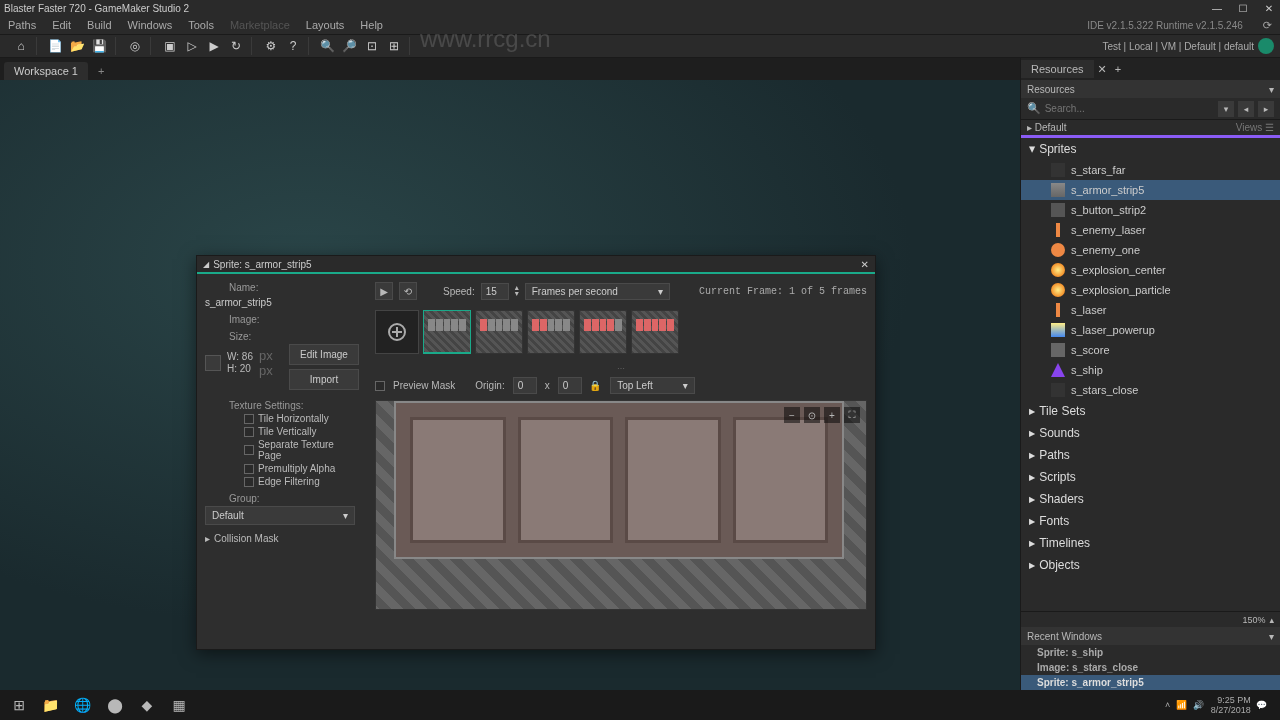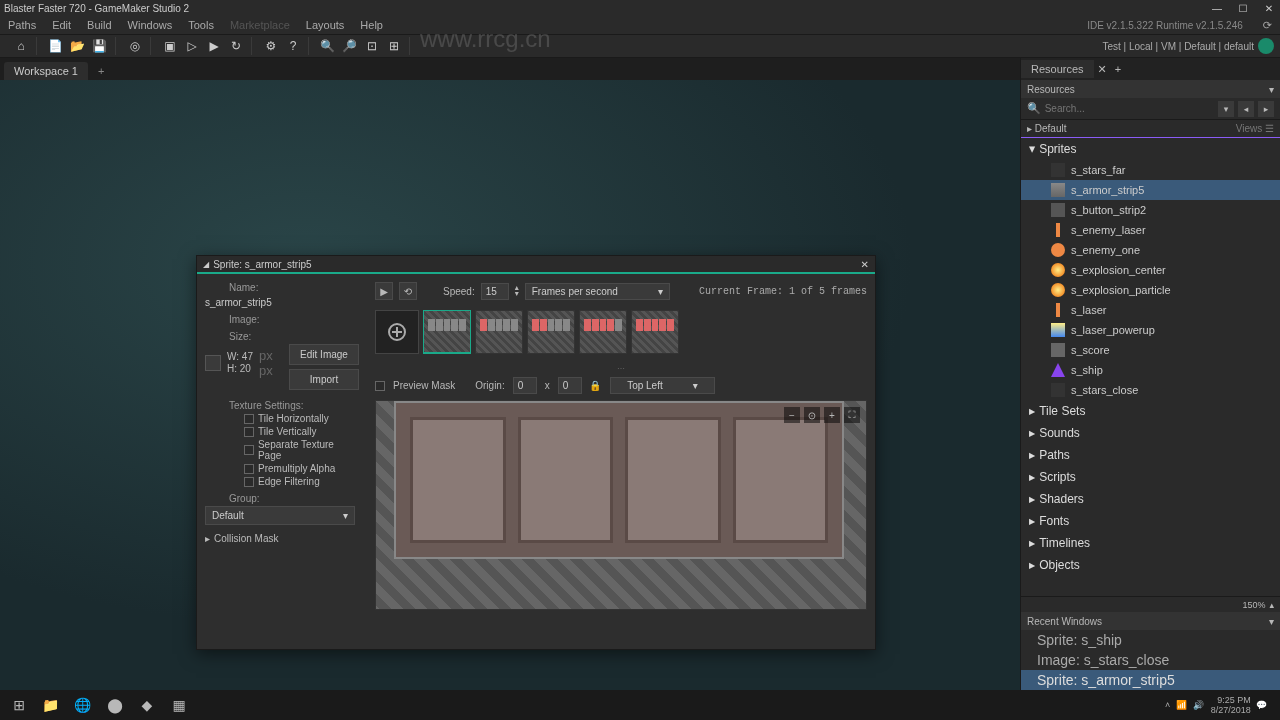"▸ Default" .default-row { border-bottom: 1px solid #8b5cf6 -> 3px solid #8b5cf6 }
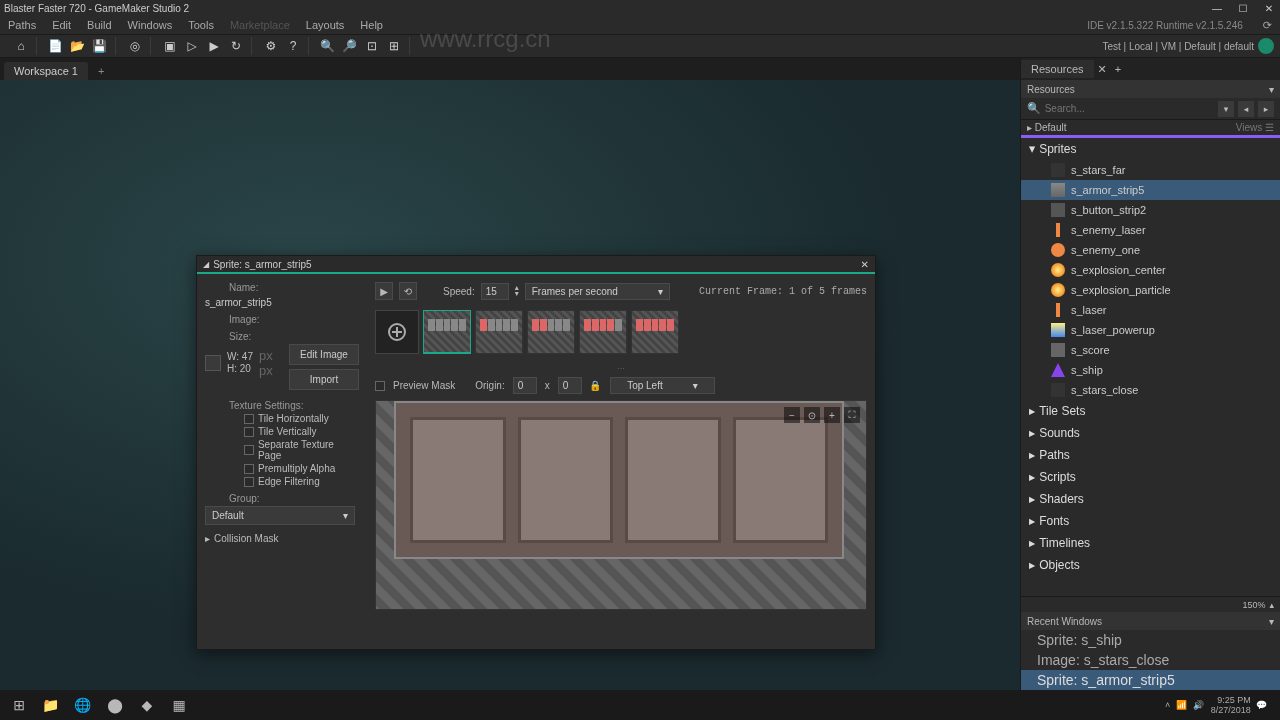"W: 47" div { text: 47 -> 86 }
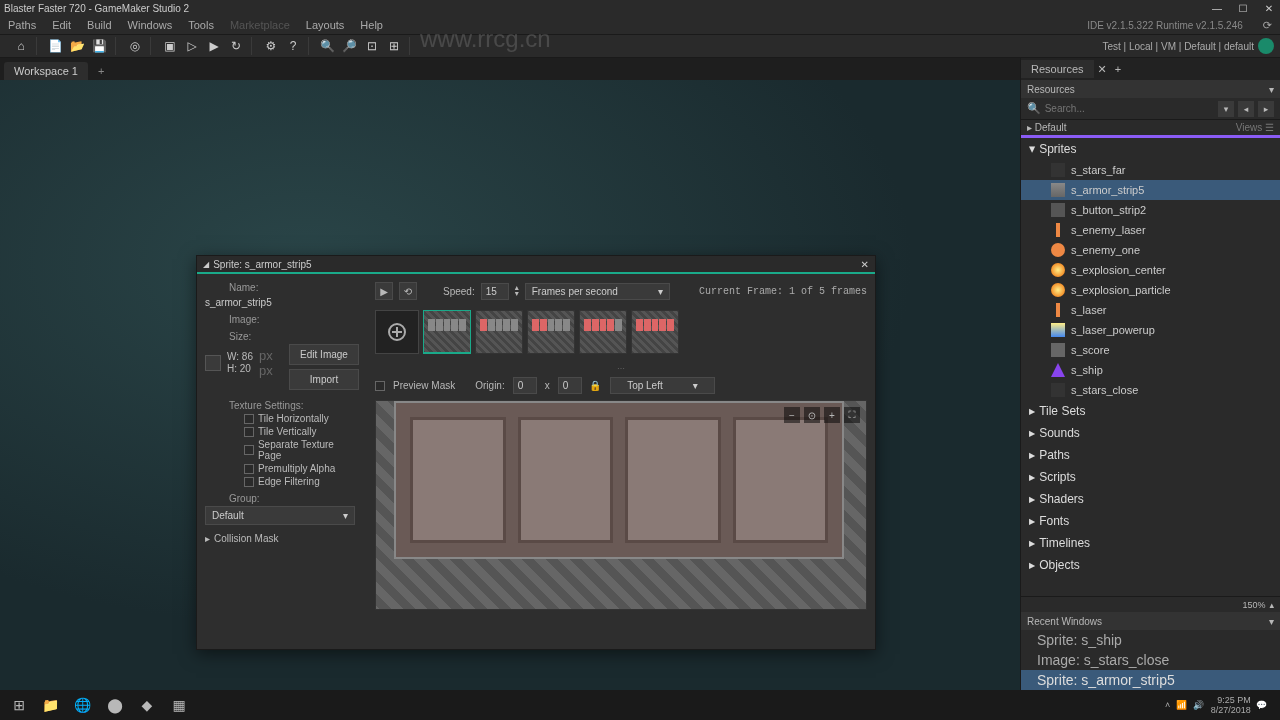"Top Left" .origin-select { padding: 2px 16px -> 2px 6px }
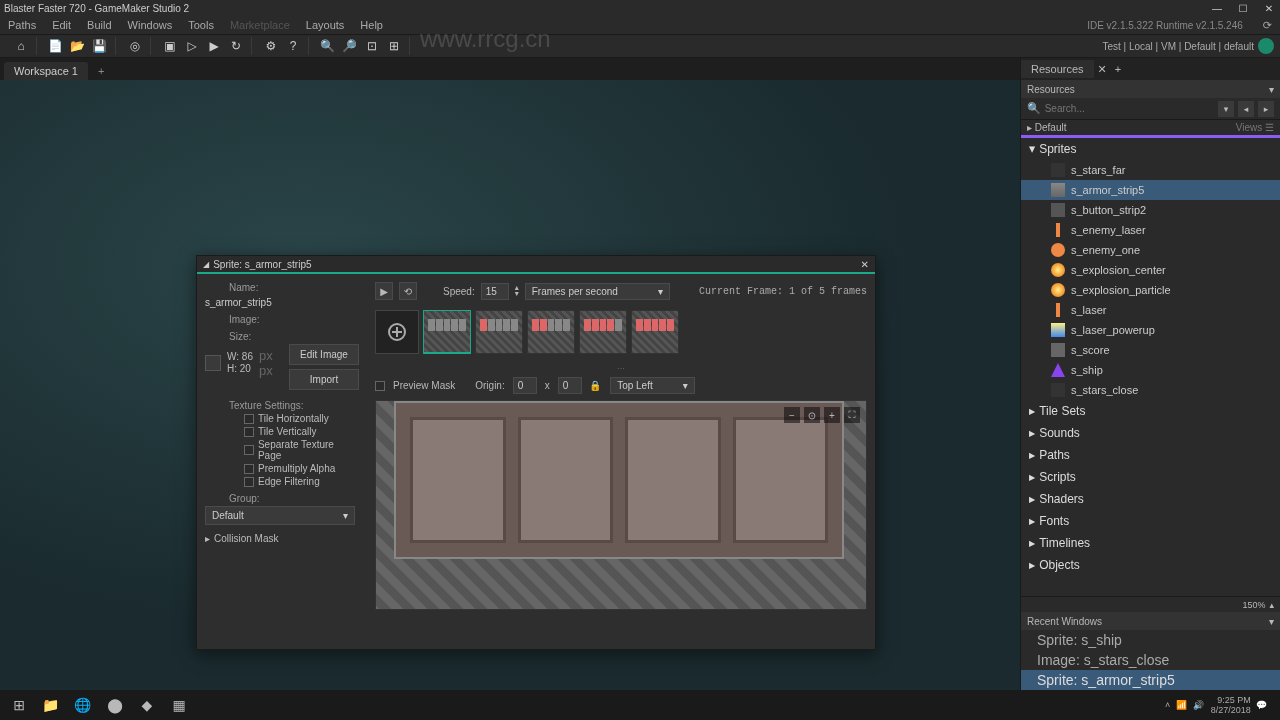"Sprite: s_ship" .recent-item { font-size: 14px -> 10px; font-weight: none -> bold }
